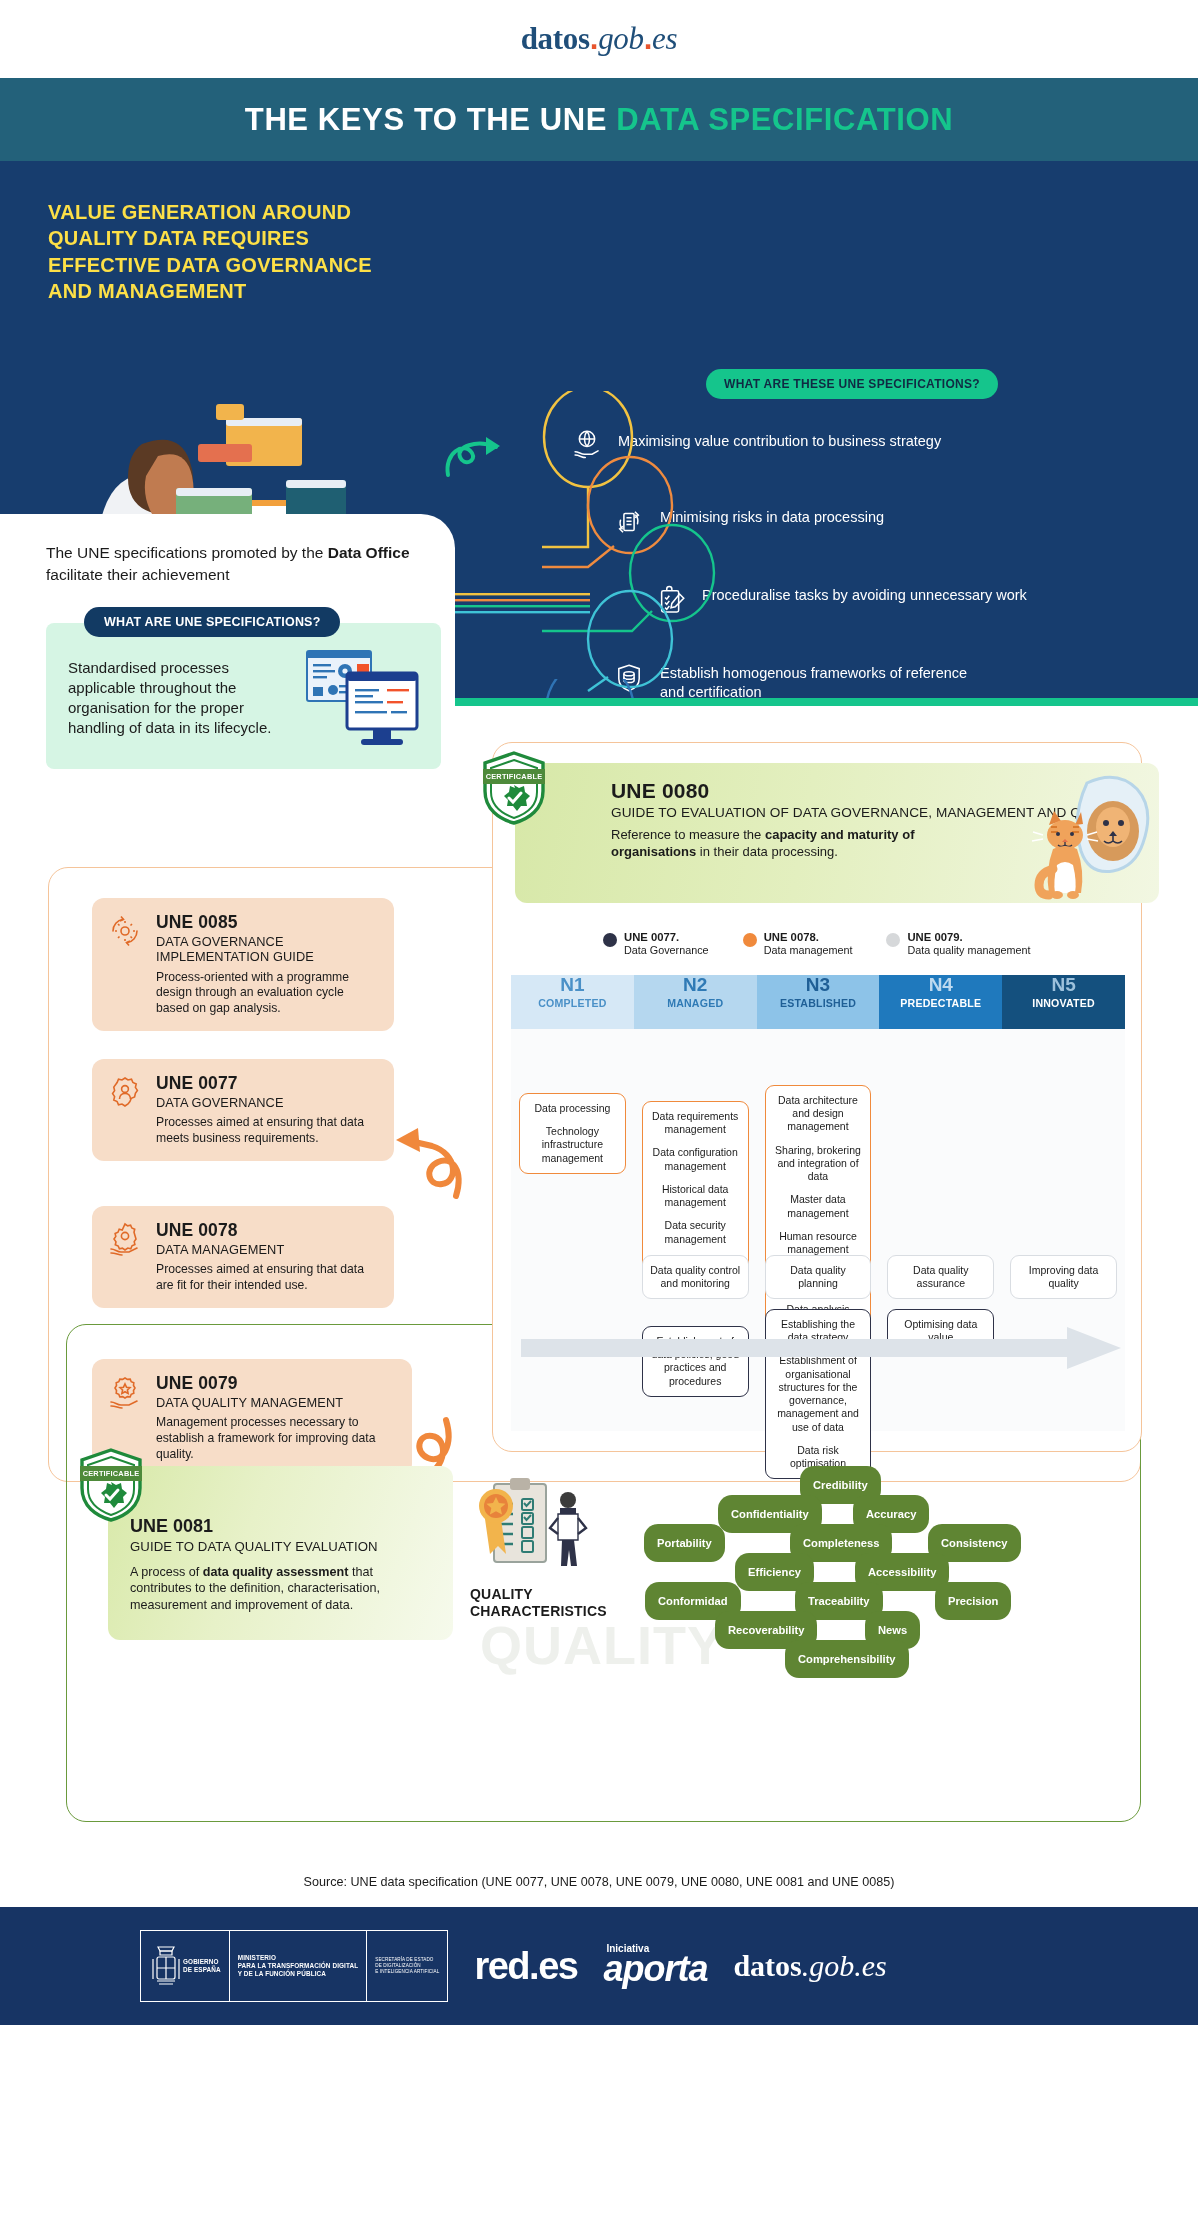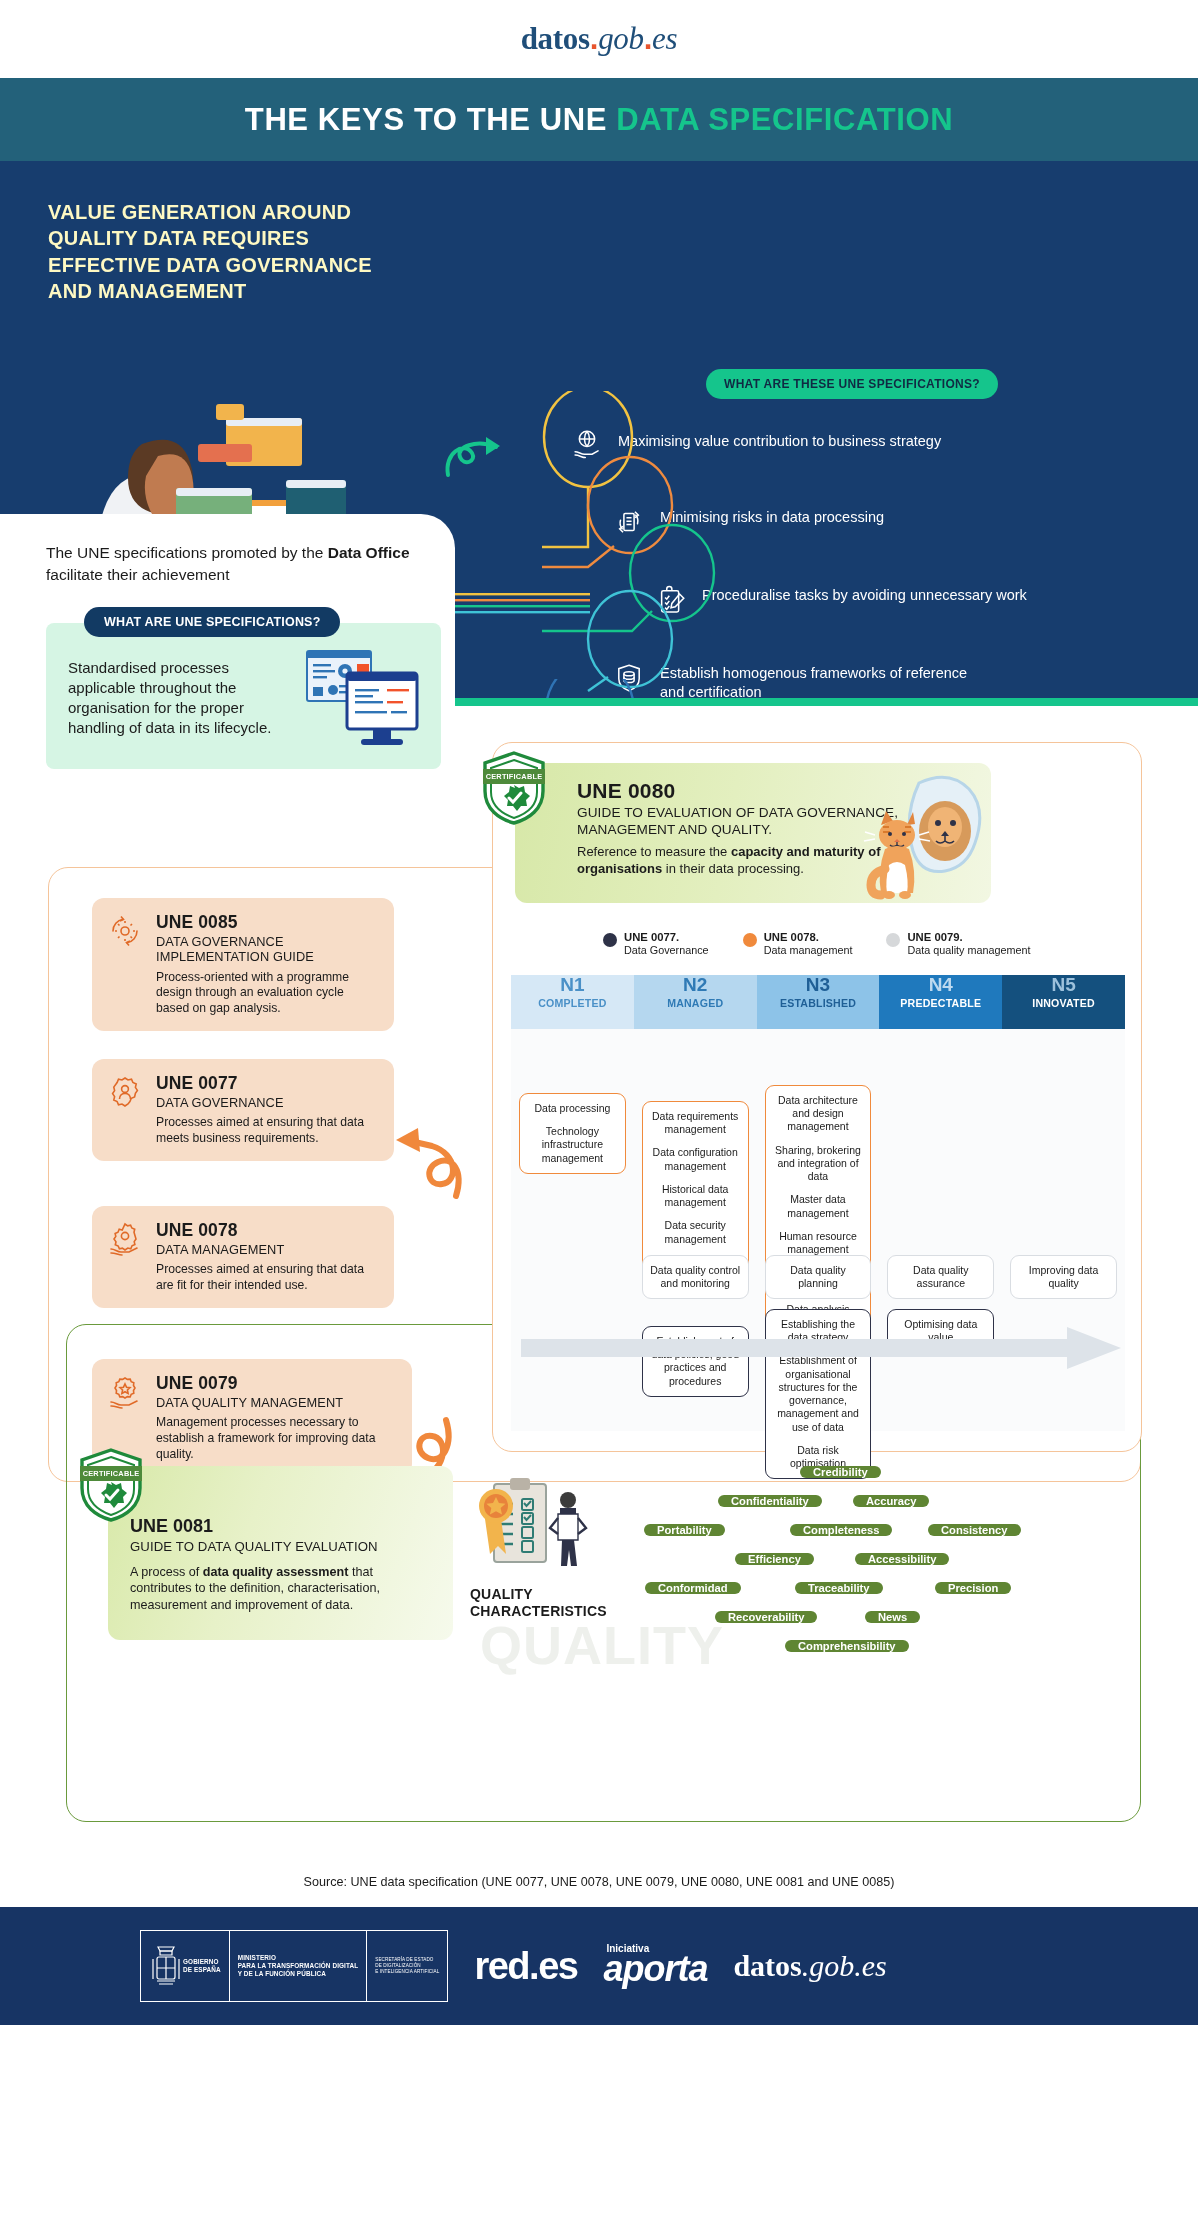"VALUE GENERATION AROUND QUALITY DATA" .hero-heading { color: #fef9c3 -> #fde047 }
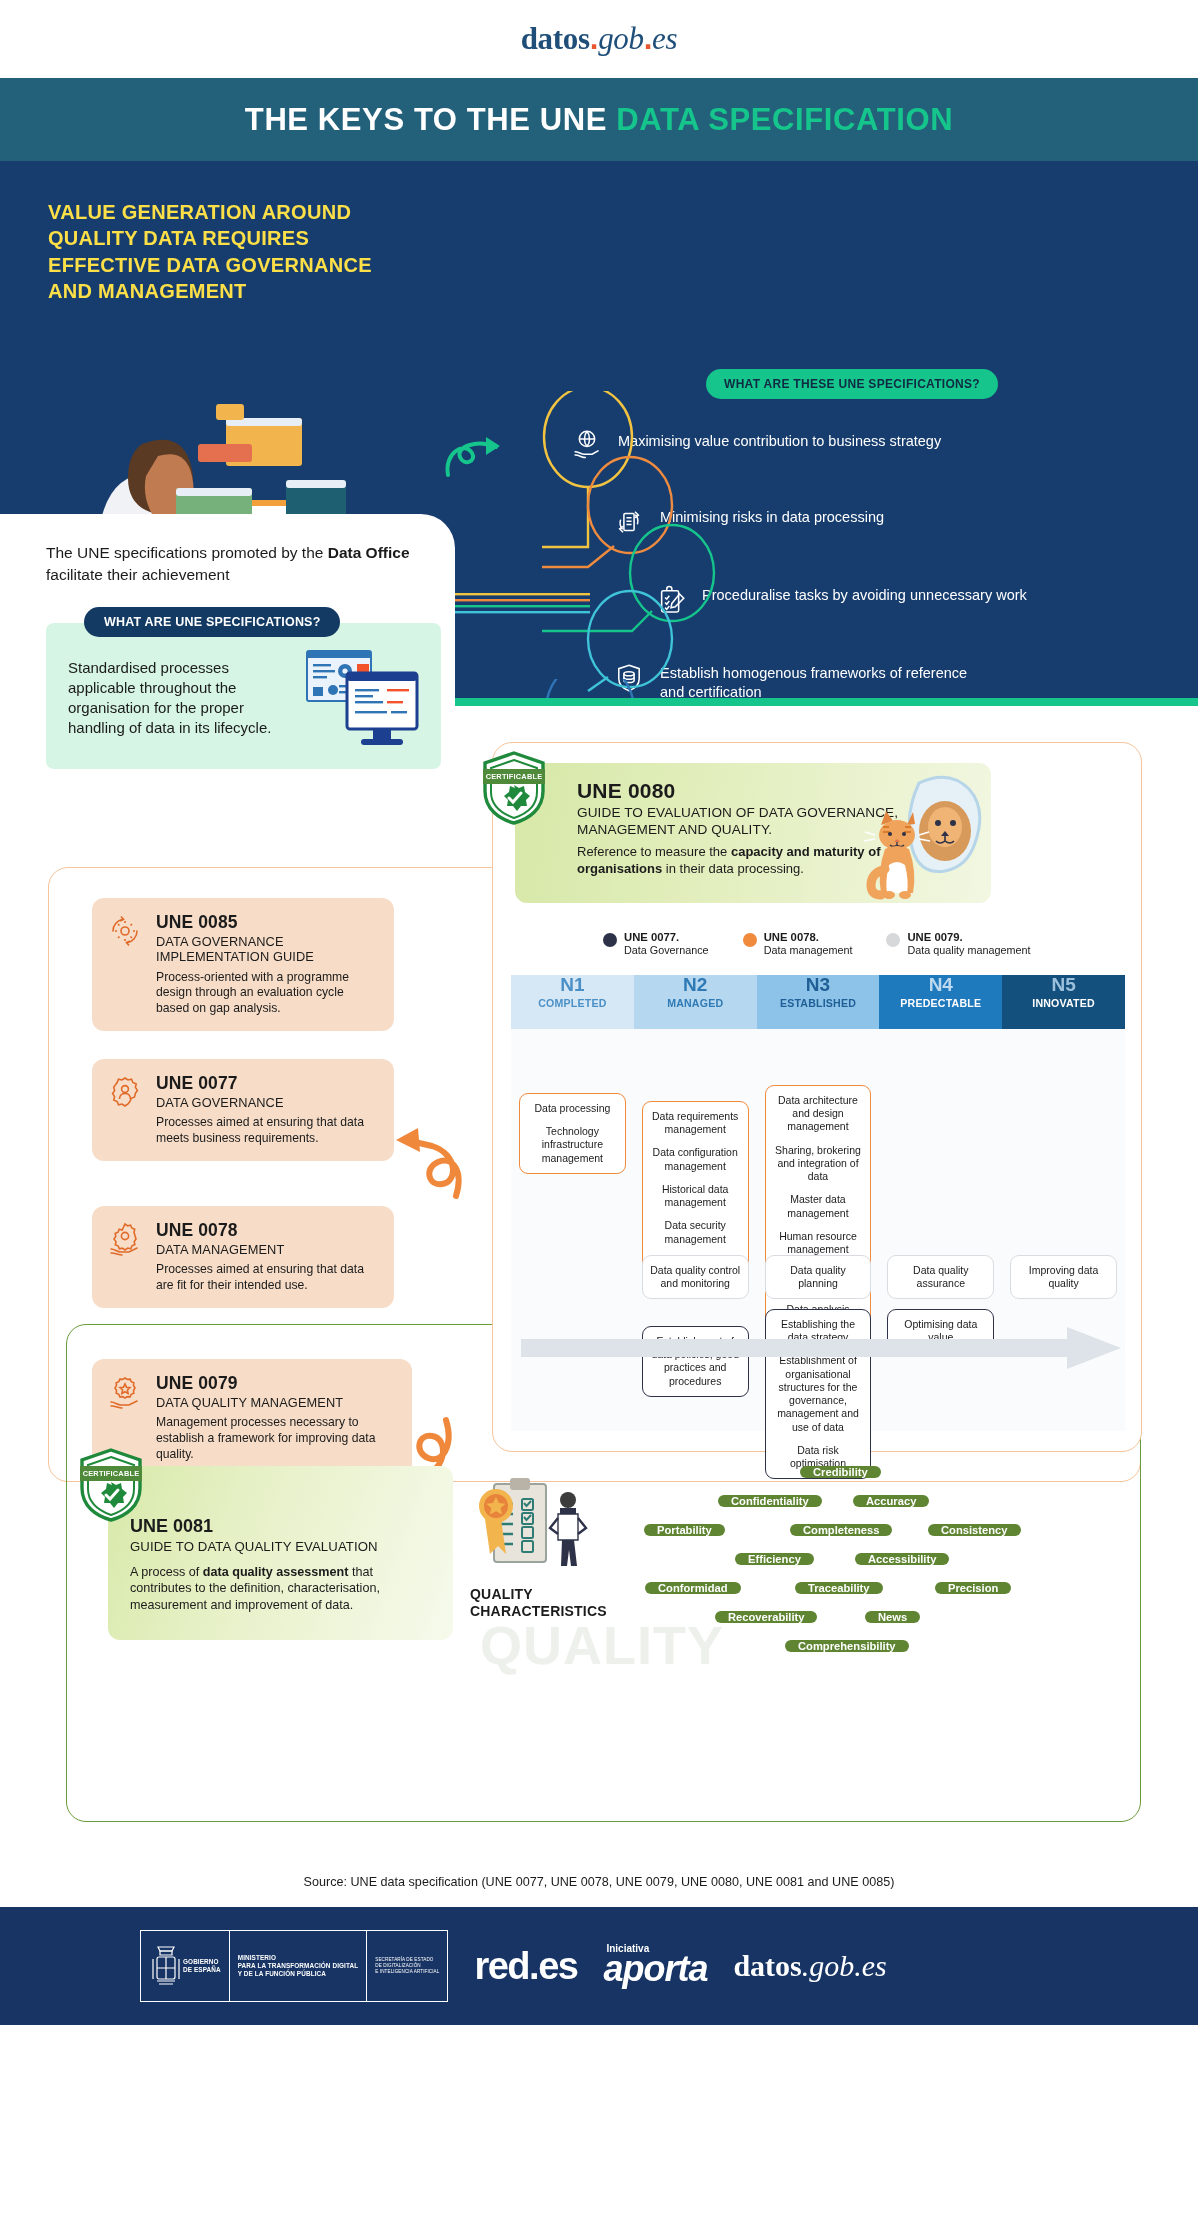"UNE 0080" .une80-card { padding: 16px 0 0 62px -> 16px 0 0 96px; width: 476px -> 644px }
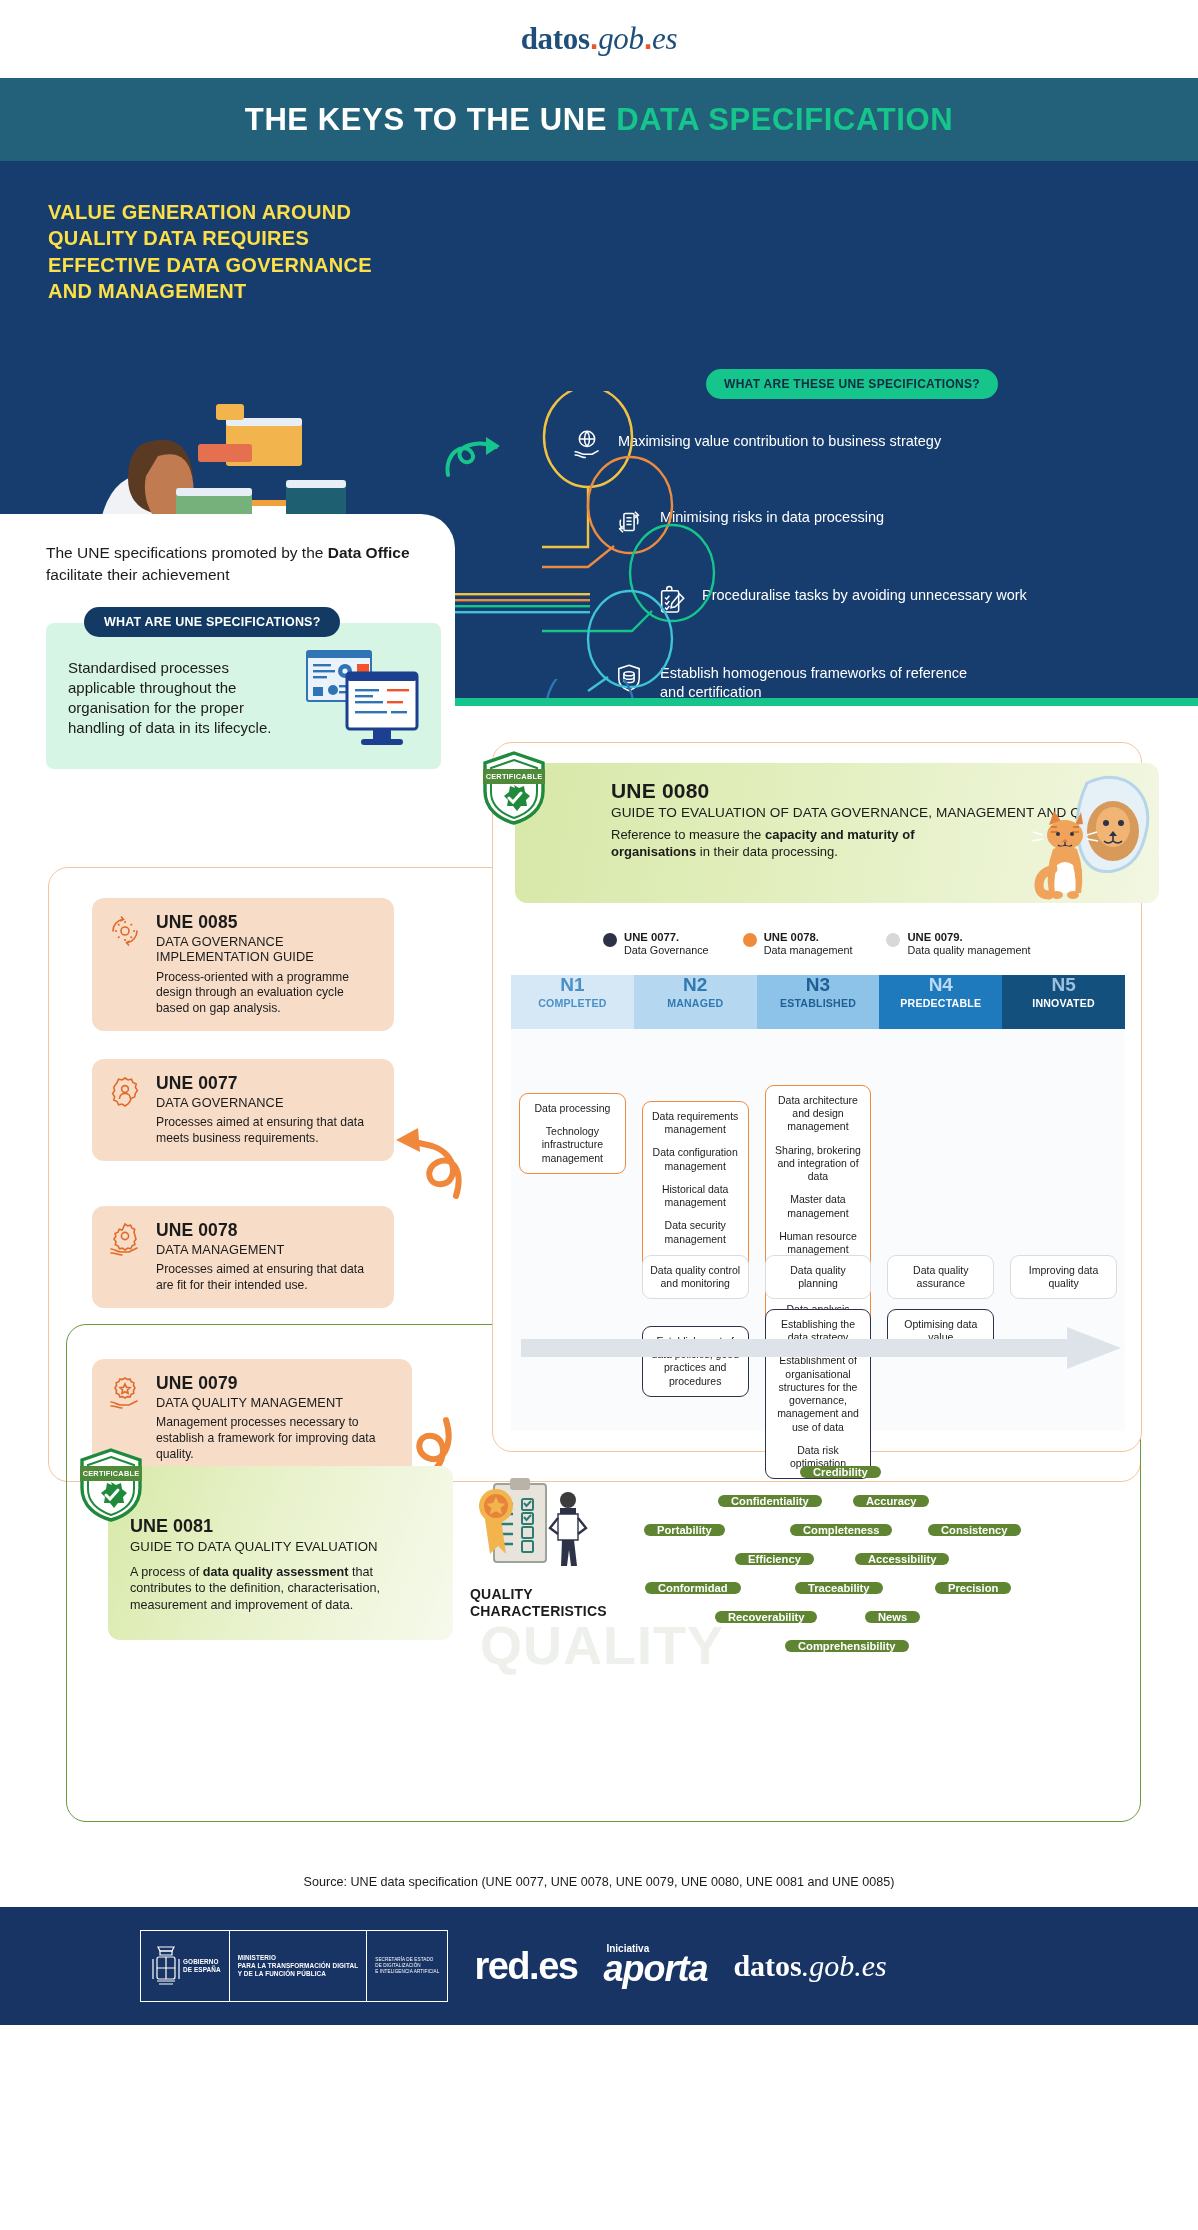"Credibility" .tag { padding: 0 13px -> 13px 13px }
